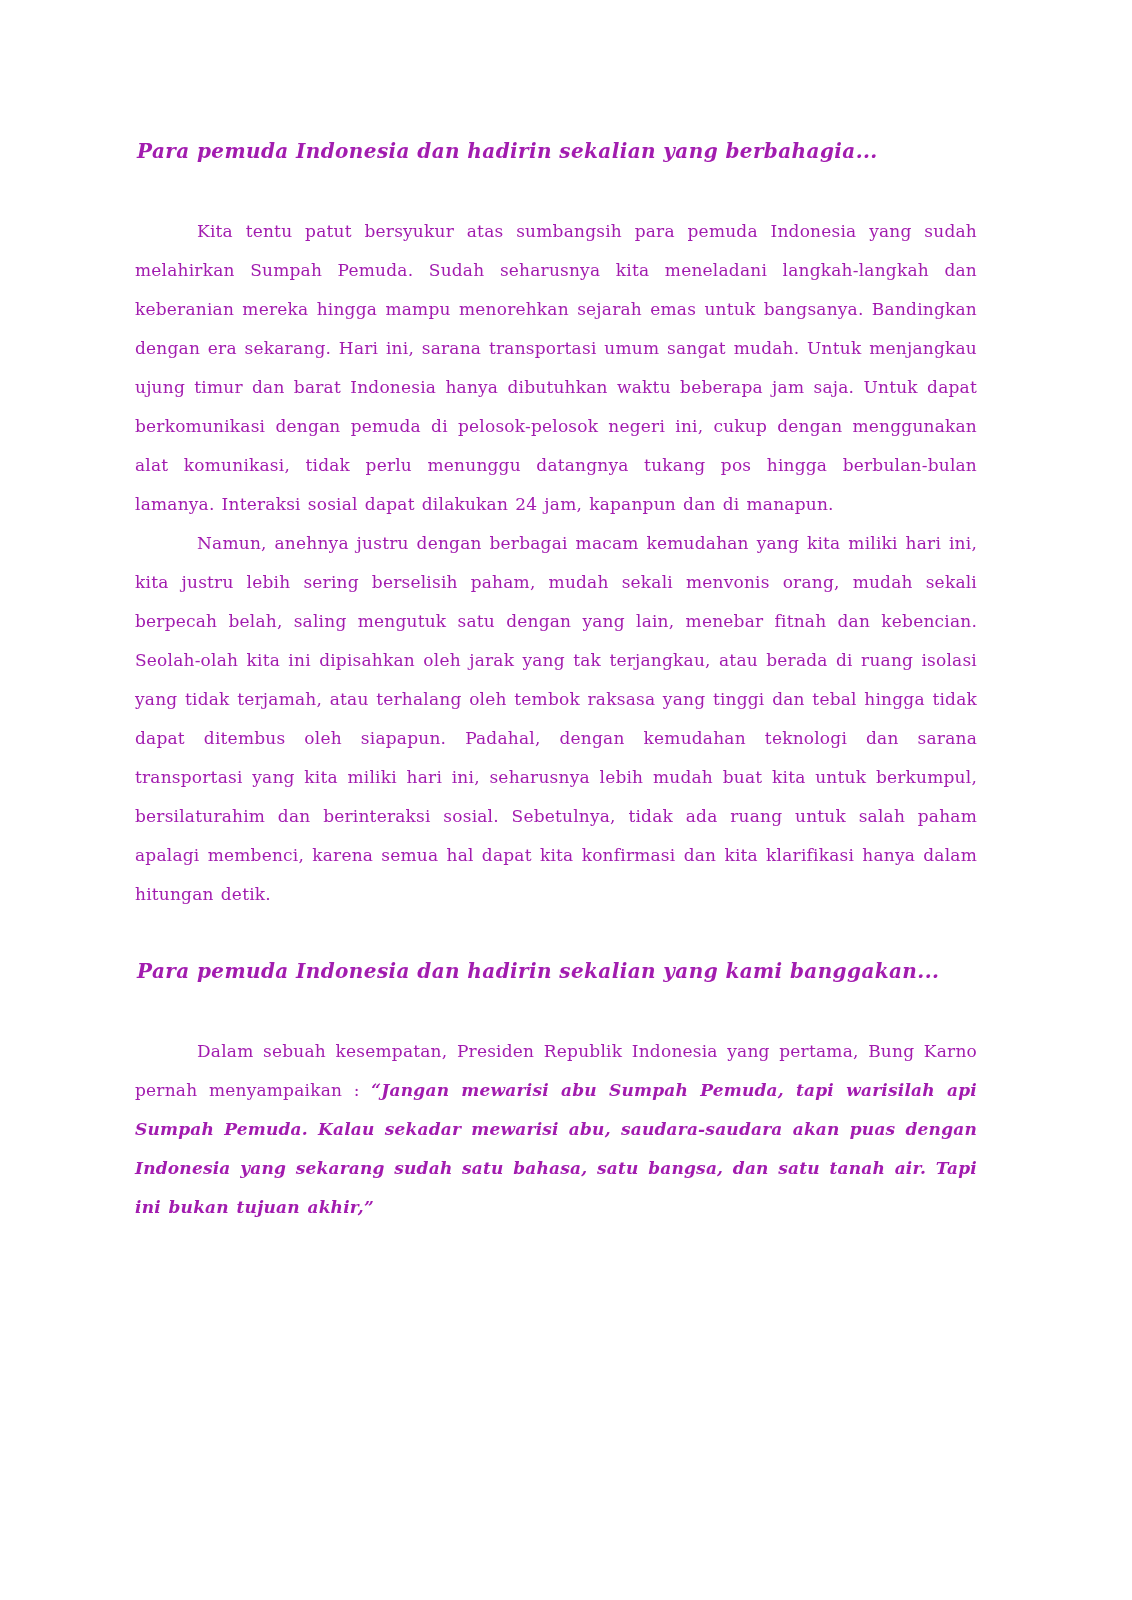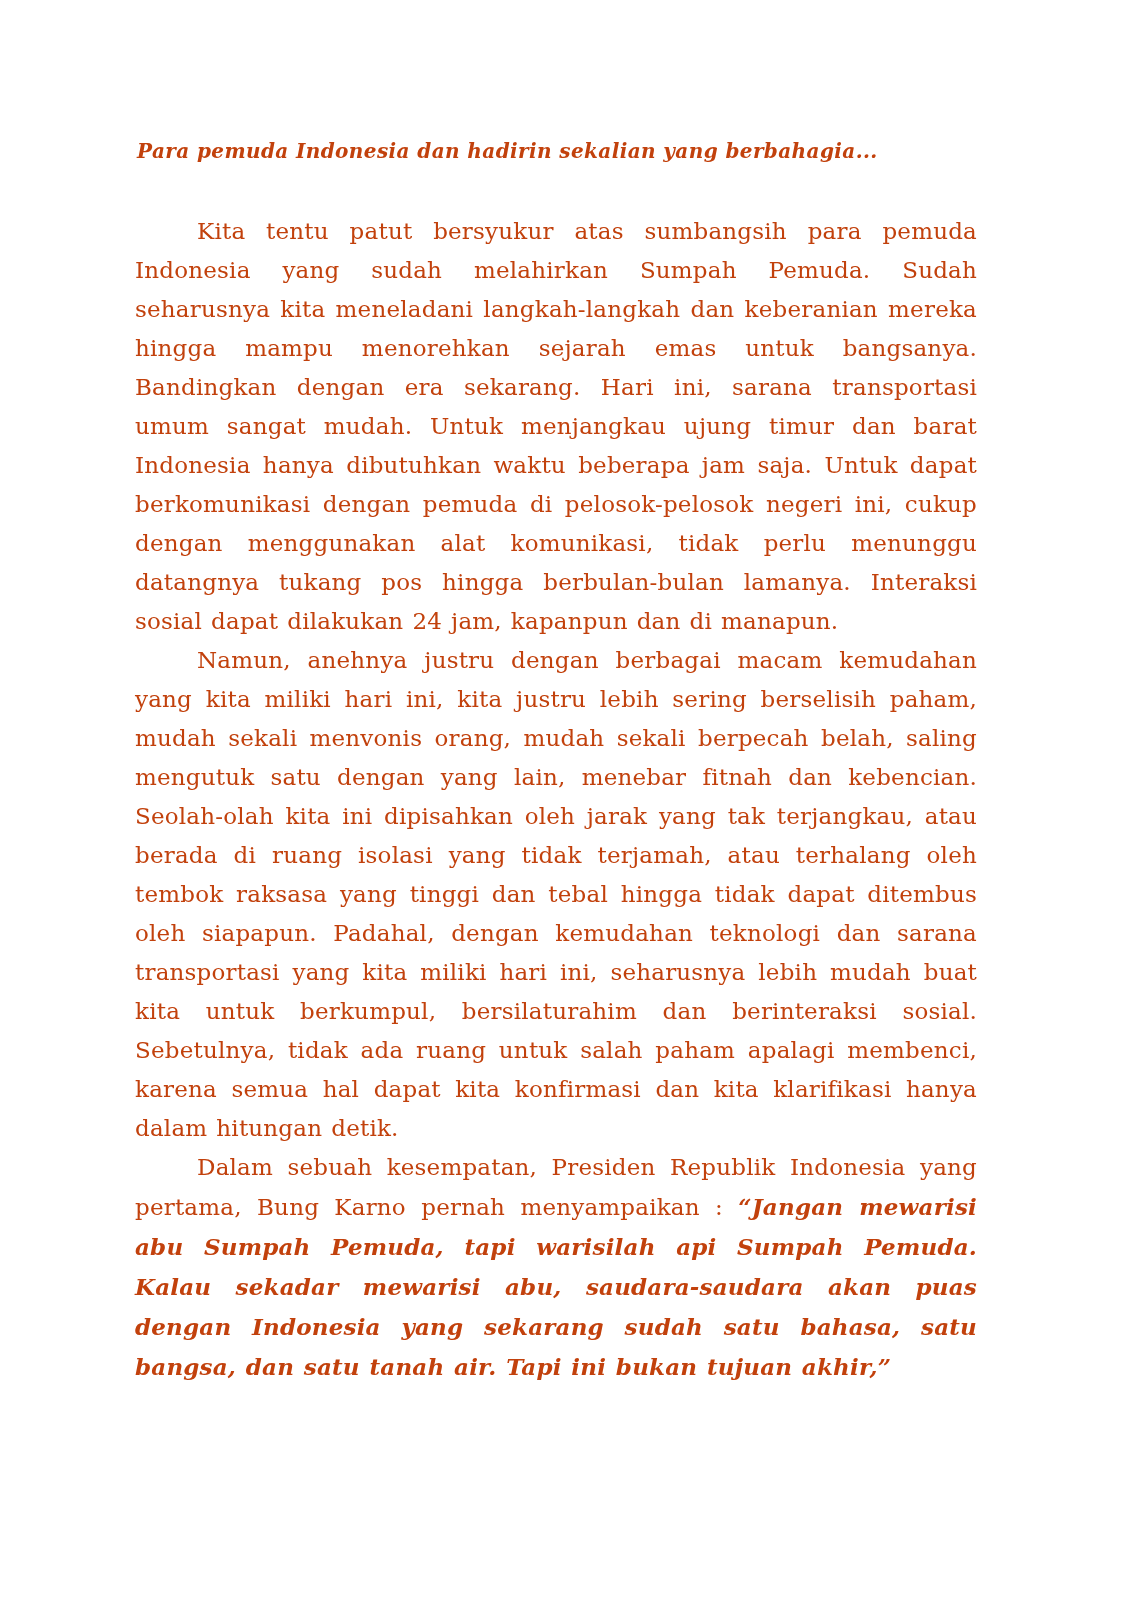"Para pemuda Indonesia dan hadirin" .page { color: #c2410c -> #a21caf }
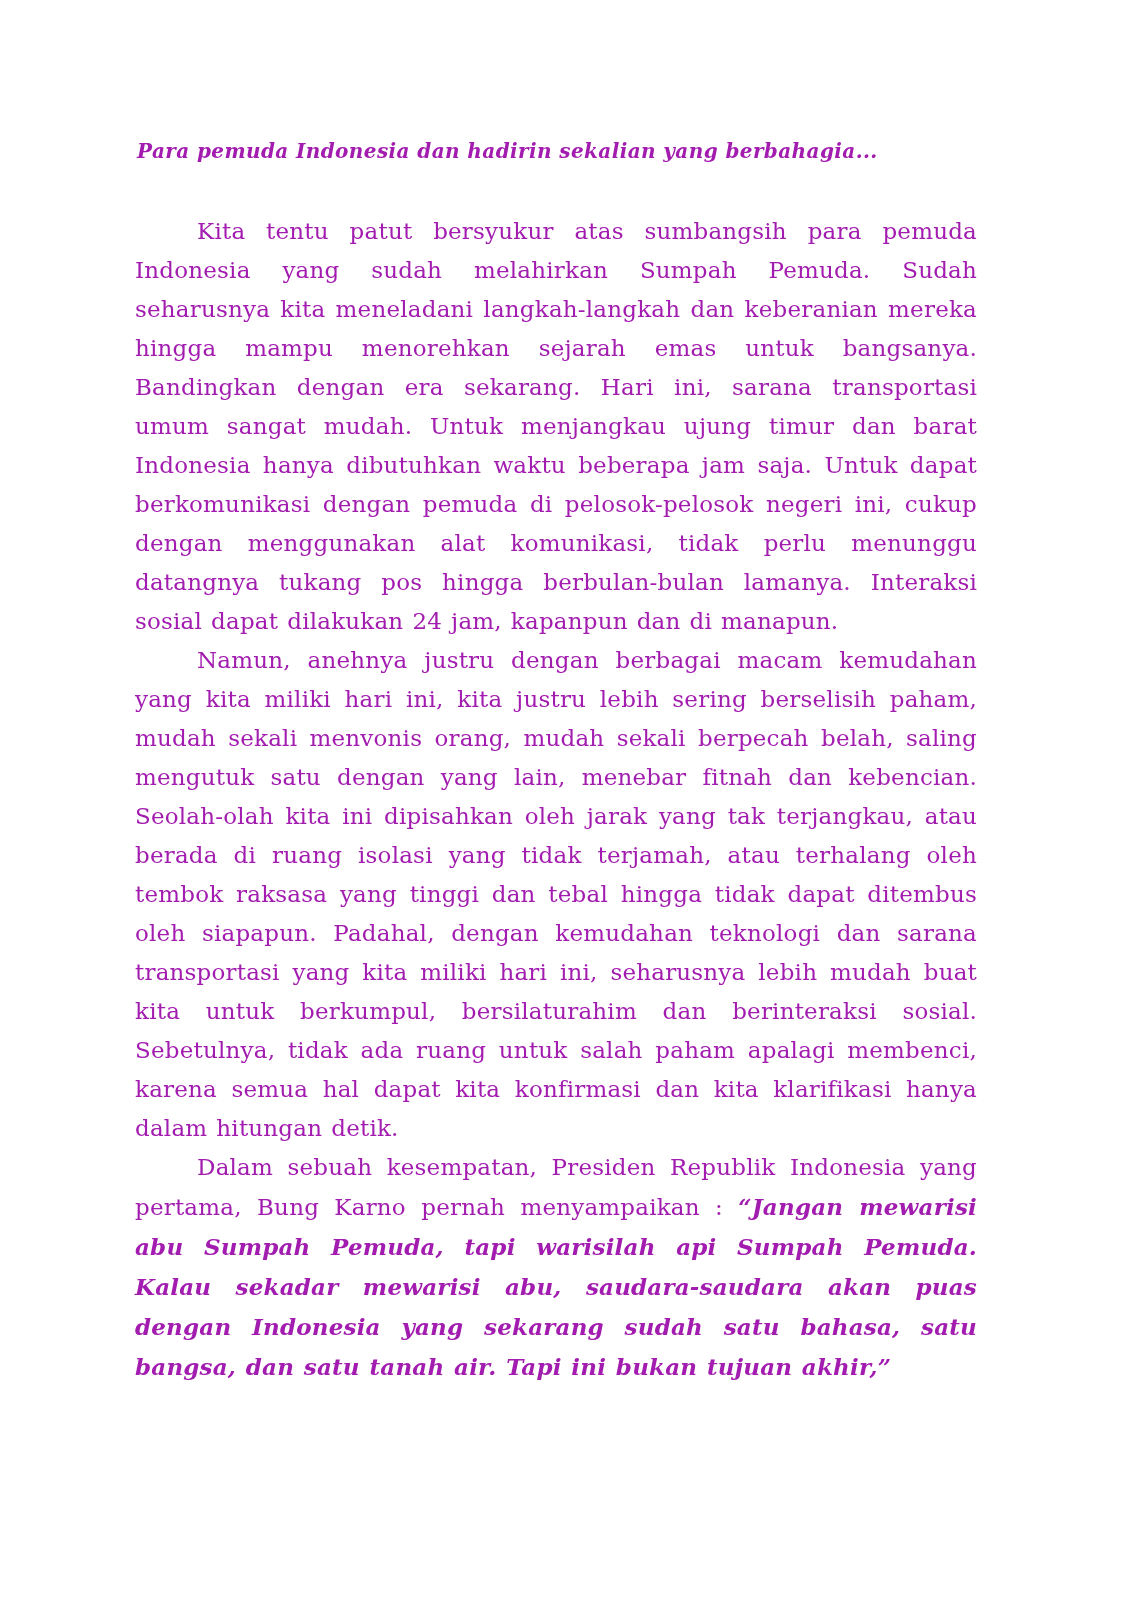"Kita tentu patut bersyukur atas" p.body-par { font-size: 23px -> 17px }
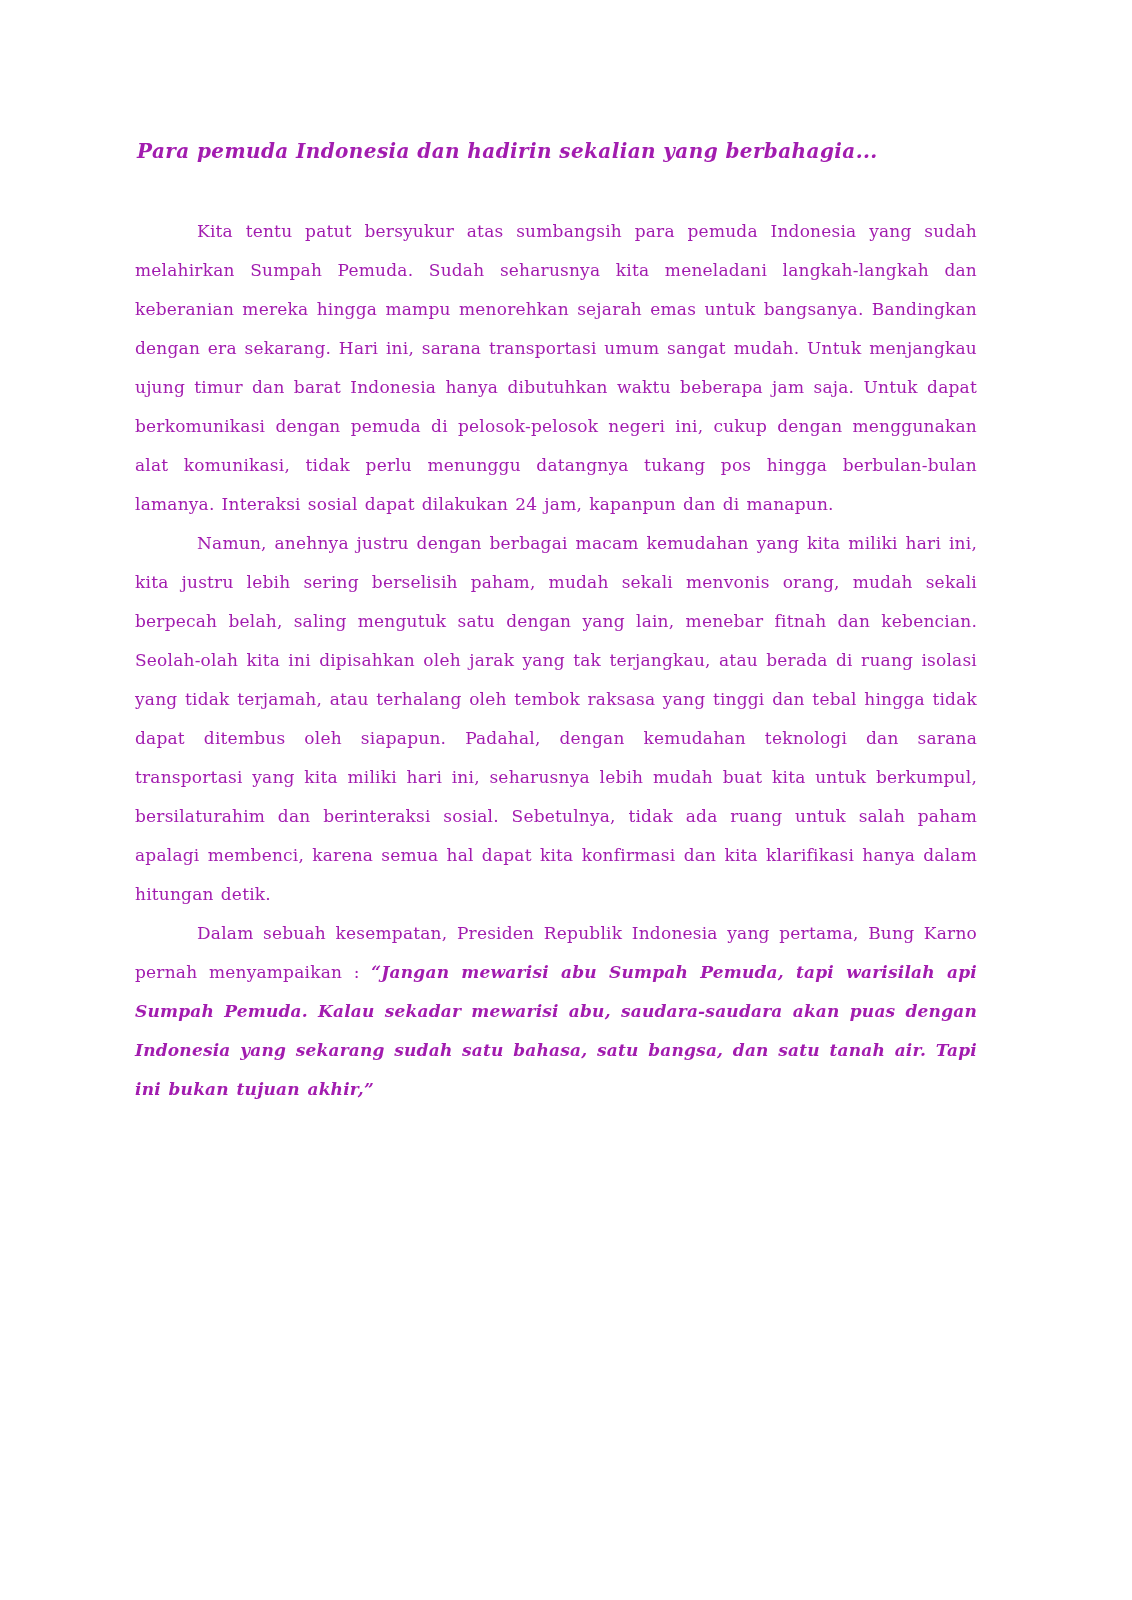"Para pemuda Indonesia dan hadirin sekalian yang kami" div.doc-heading { html: none -> <div>Para pemuda Indonesia dan hadirin sekalian yang kami banggakan...</div> }
